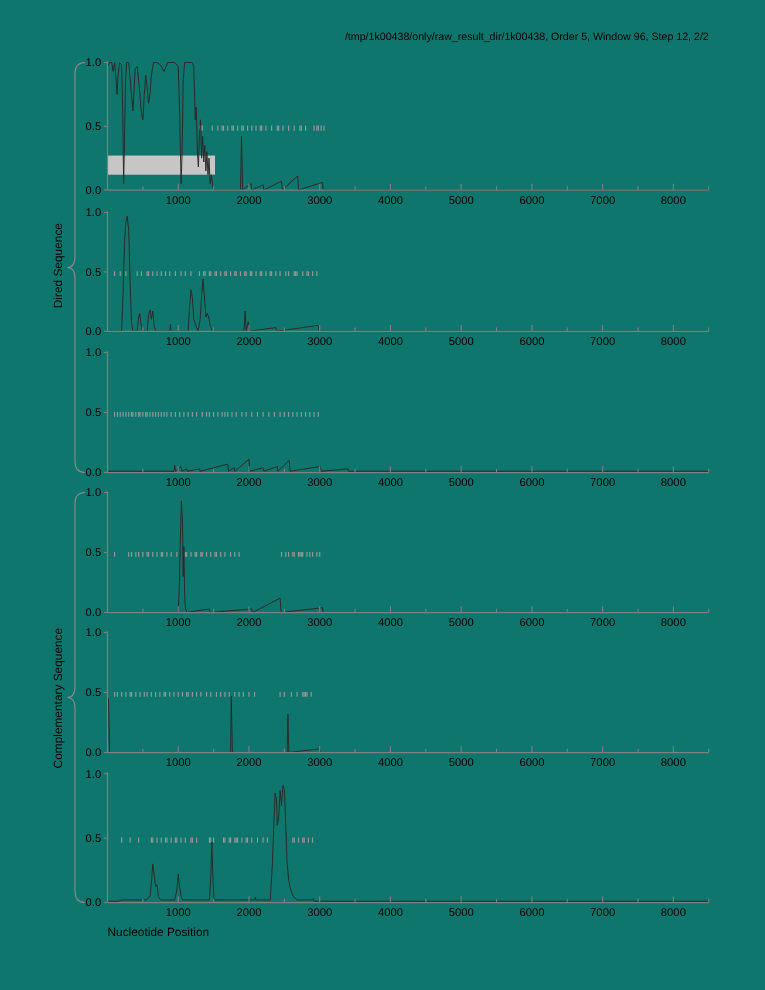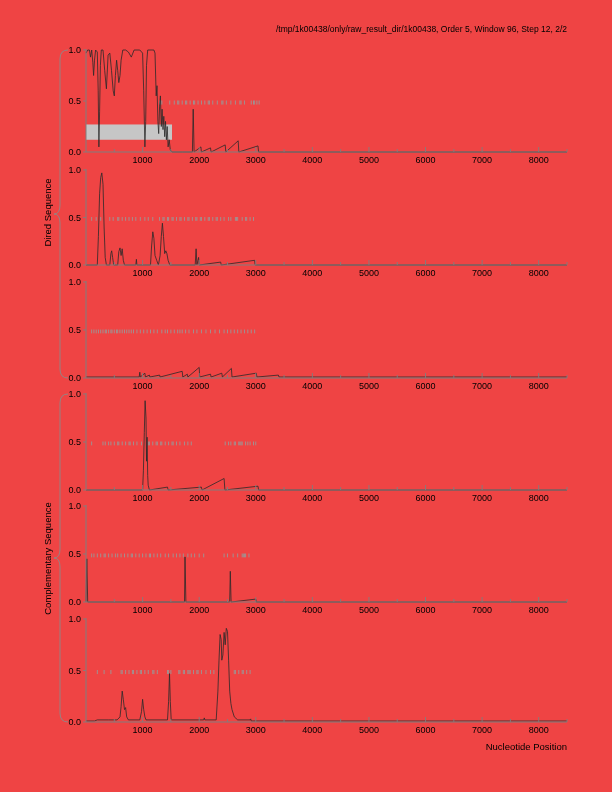"/tmp/1k00438/only/raw_result_dir/1k00438" .page { background: #ef4444 -> #0f766e }
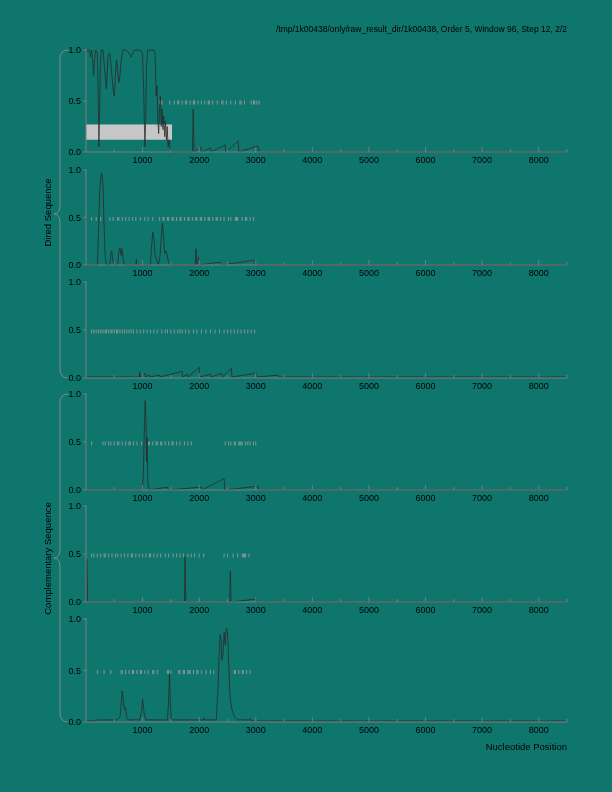"Nucleotide Position" .xlabel { text-align: right -> left }
